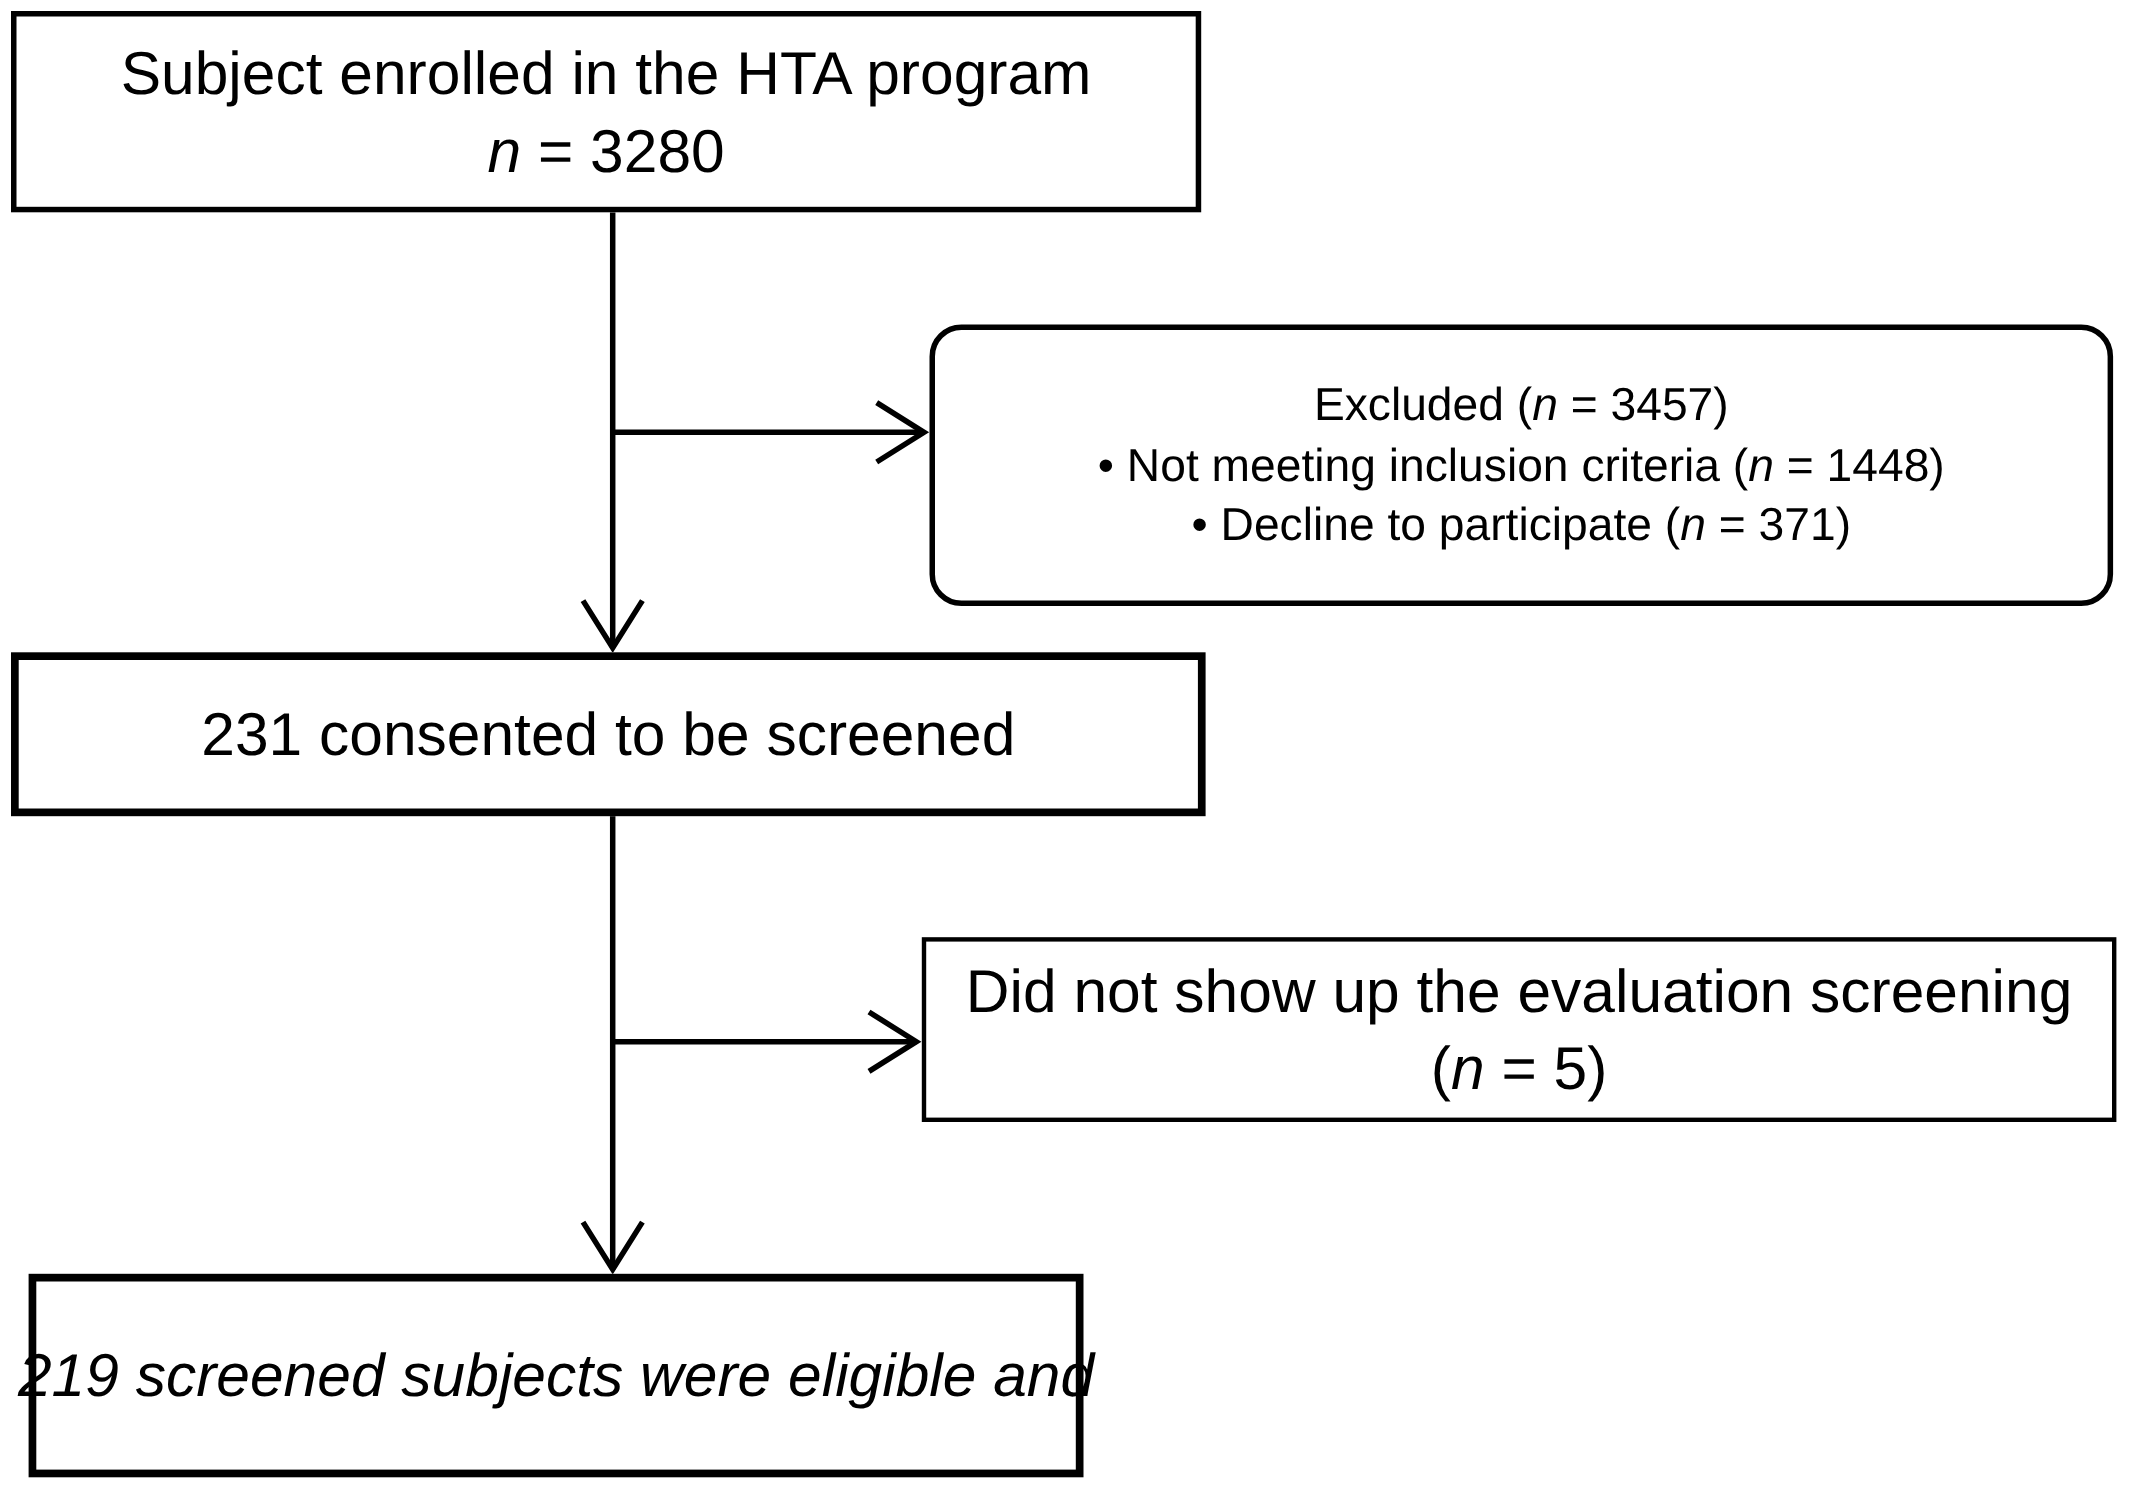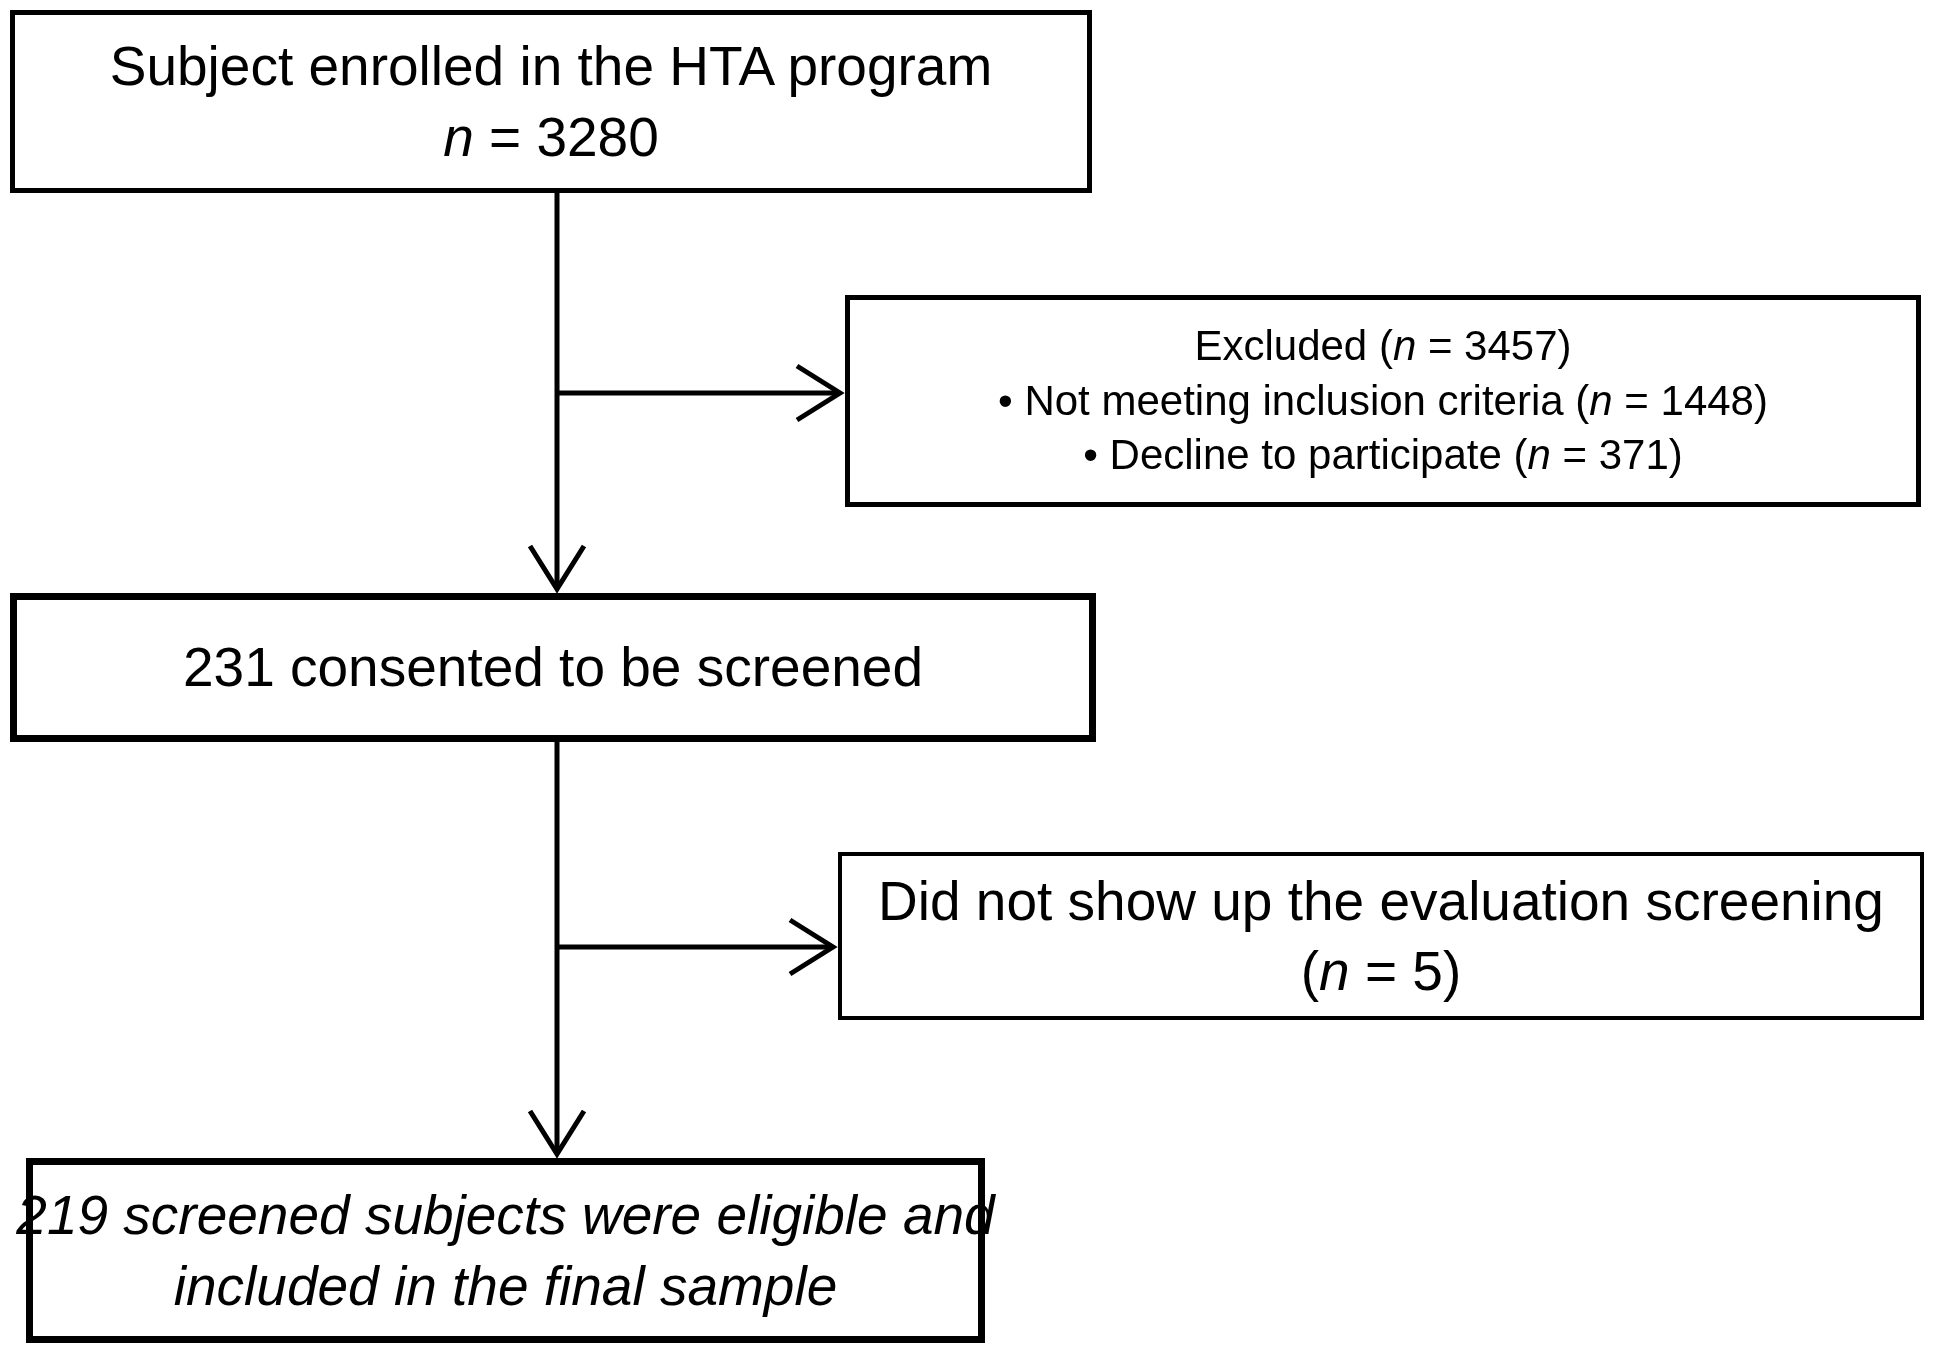"Excluded (n = 3457)" #box-excluded { border-radius: none -> 29px; height: 212px -> 256px }
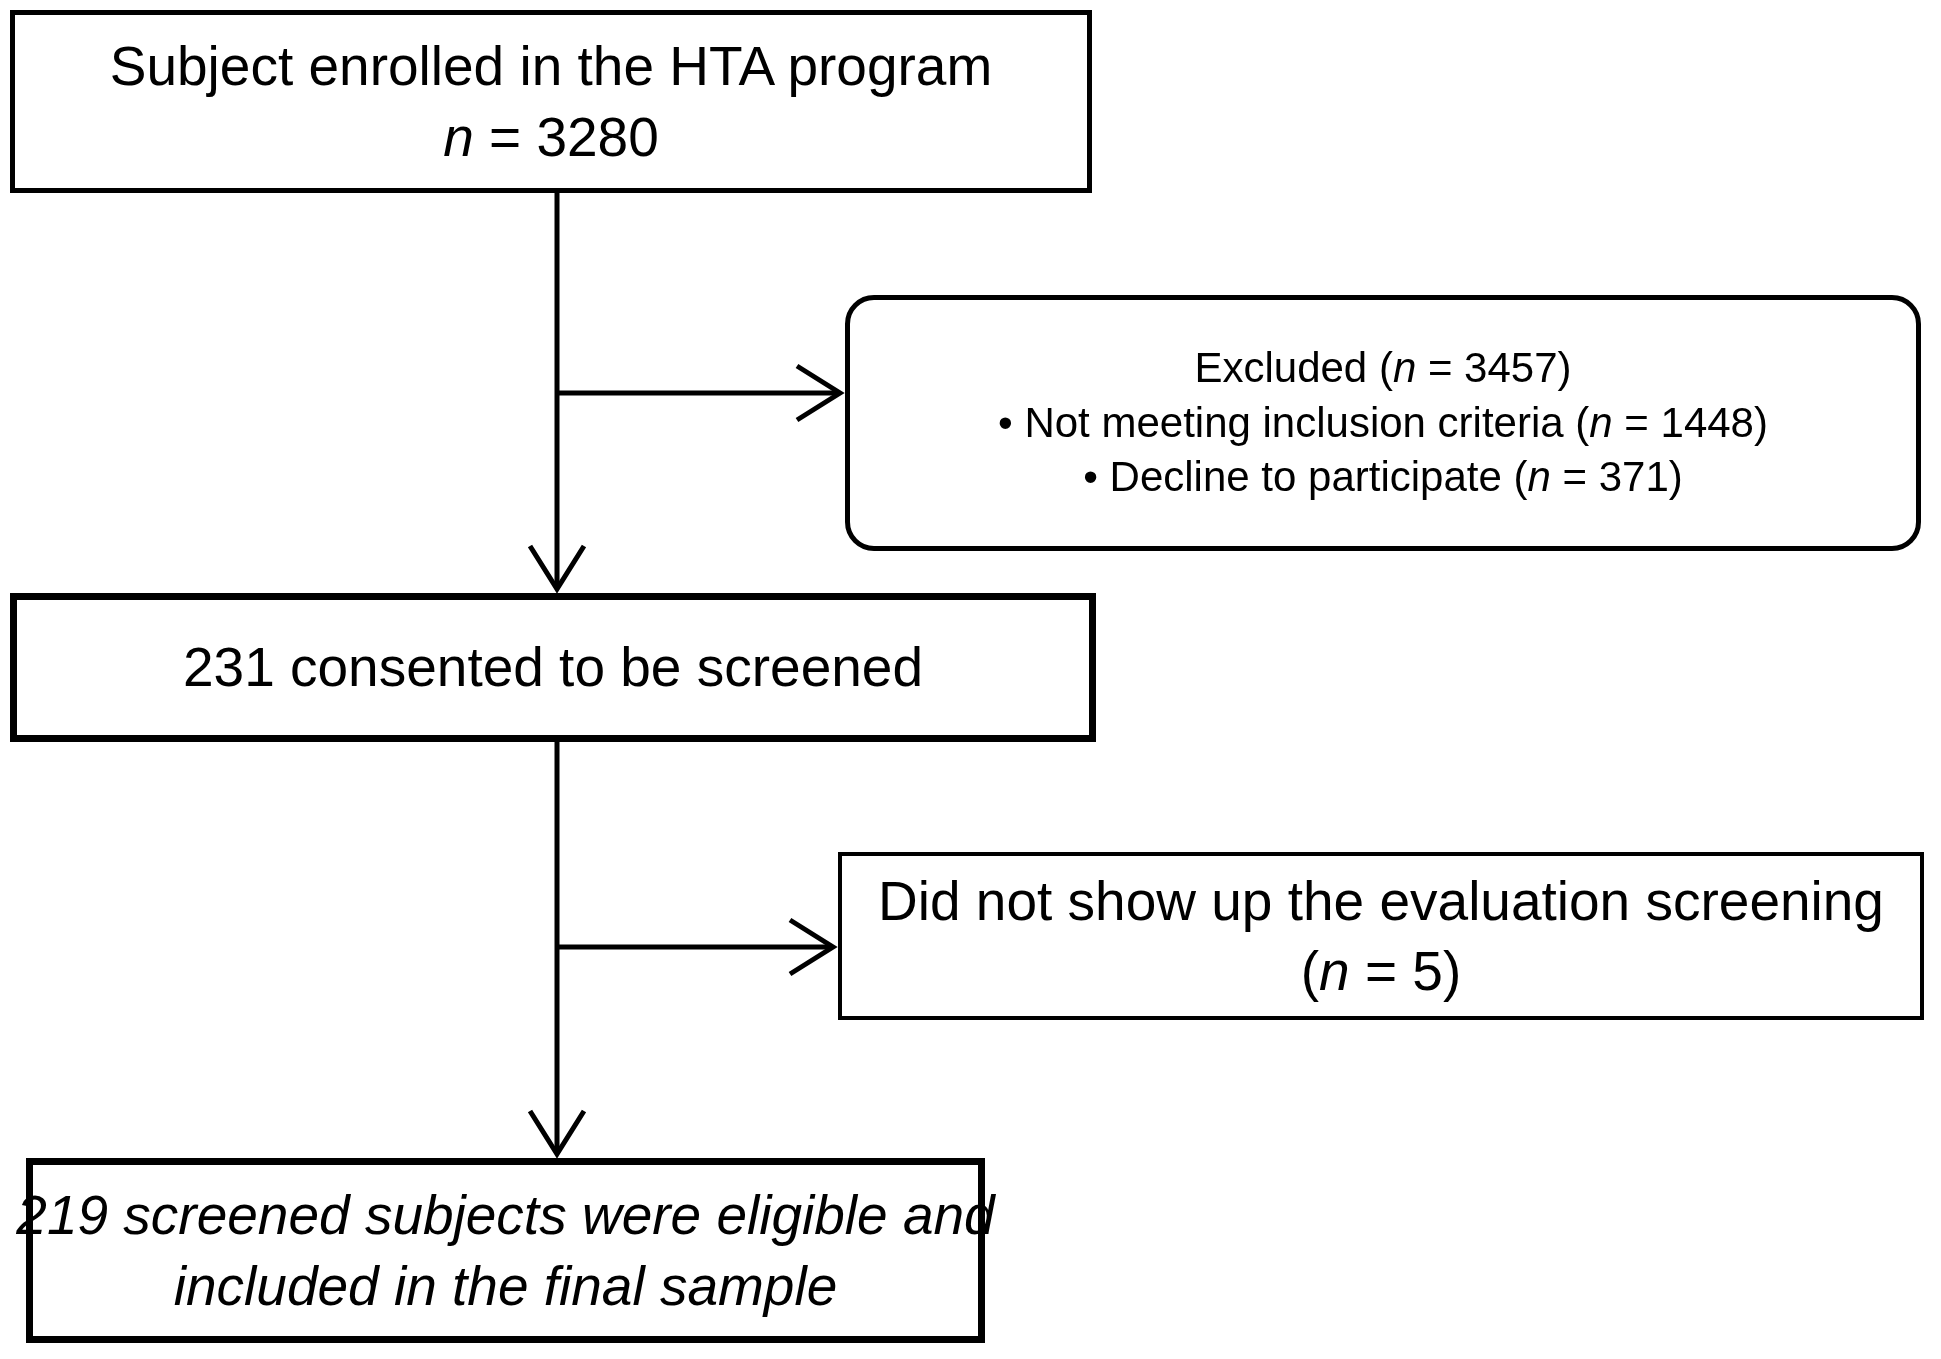"included in the final sample" div.line { html: <div><span>included in the final sample</span></div> -> none }
